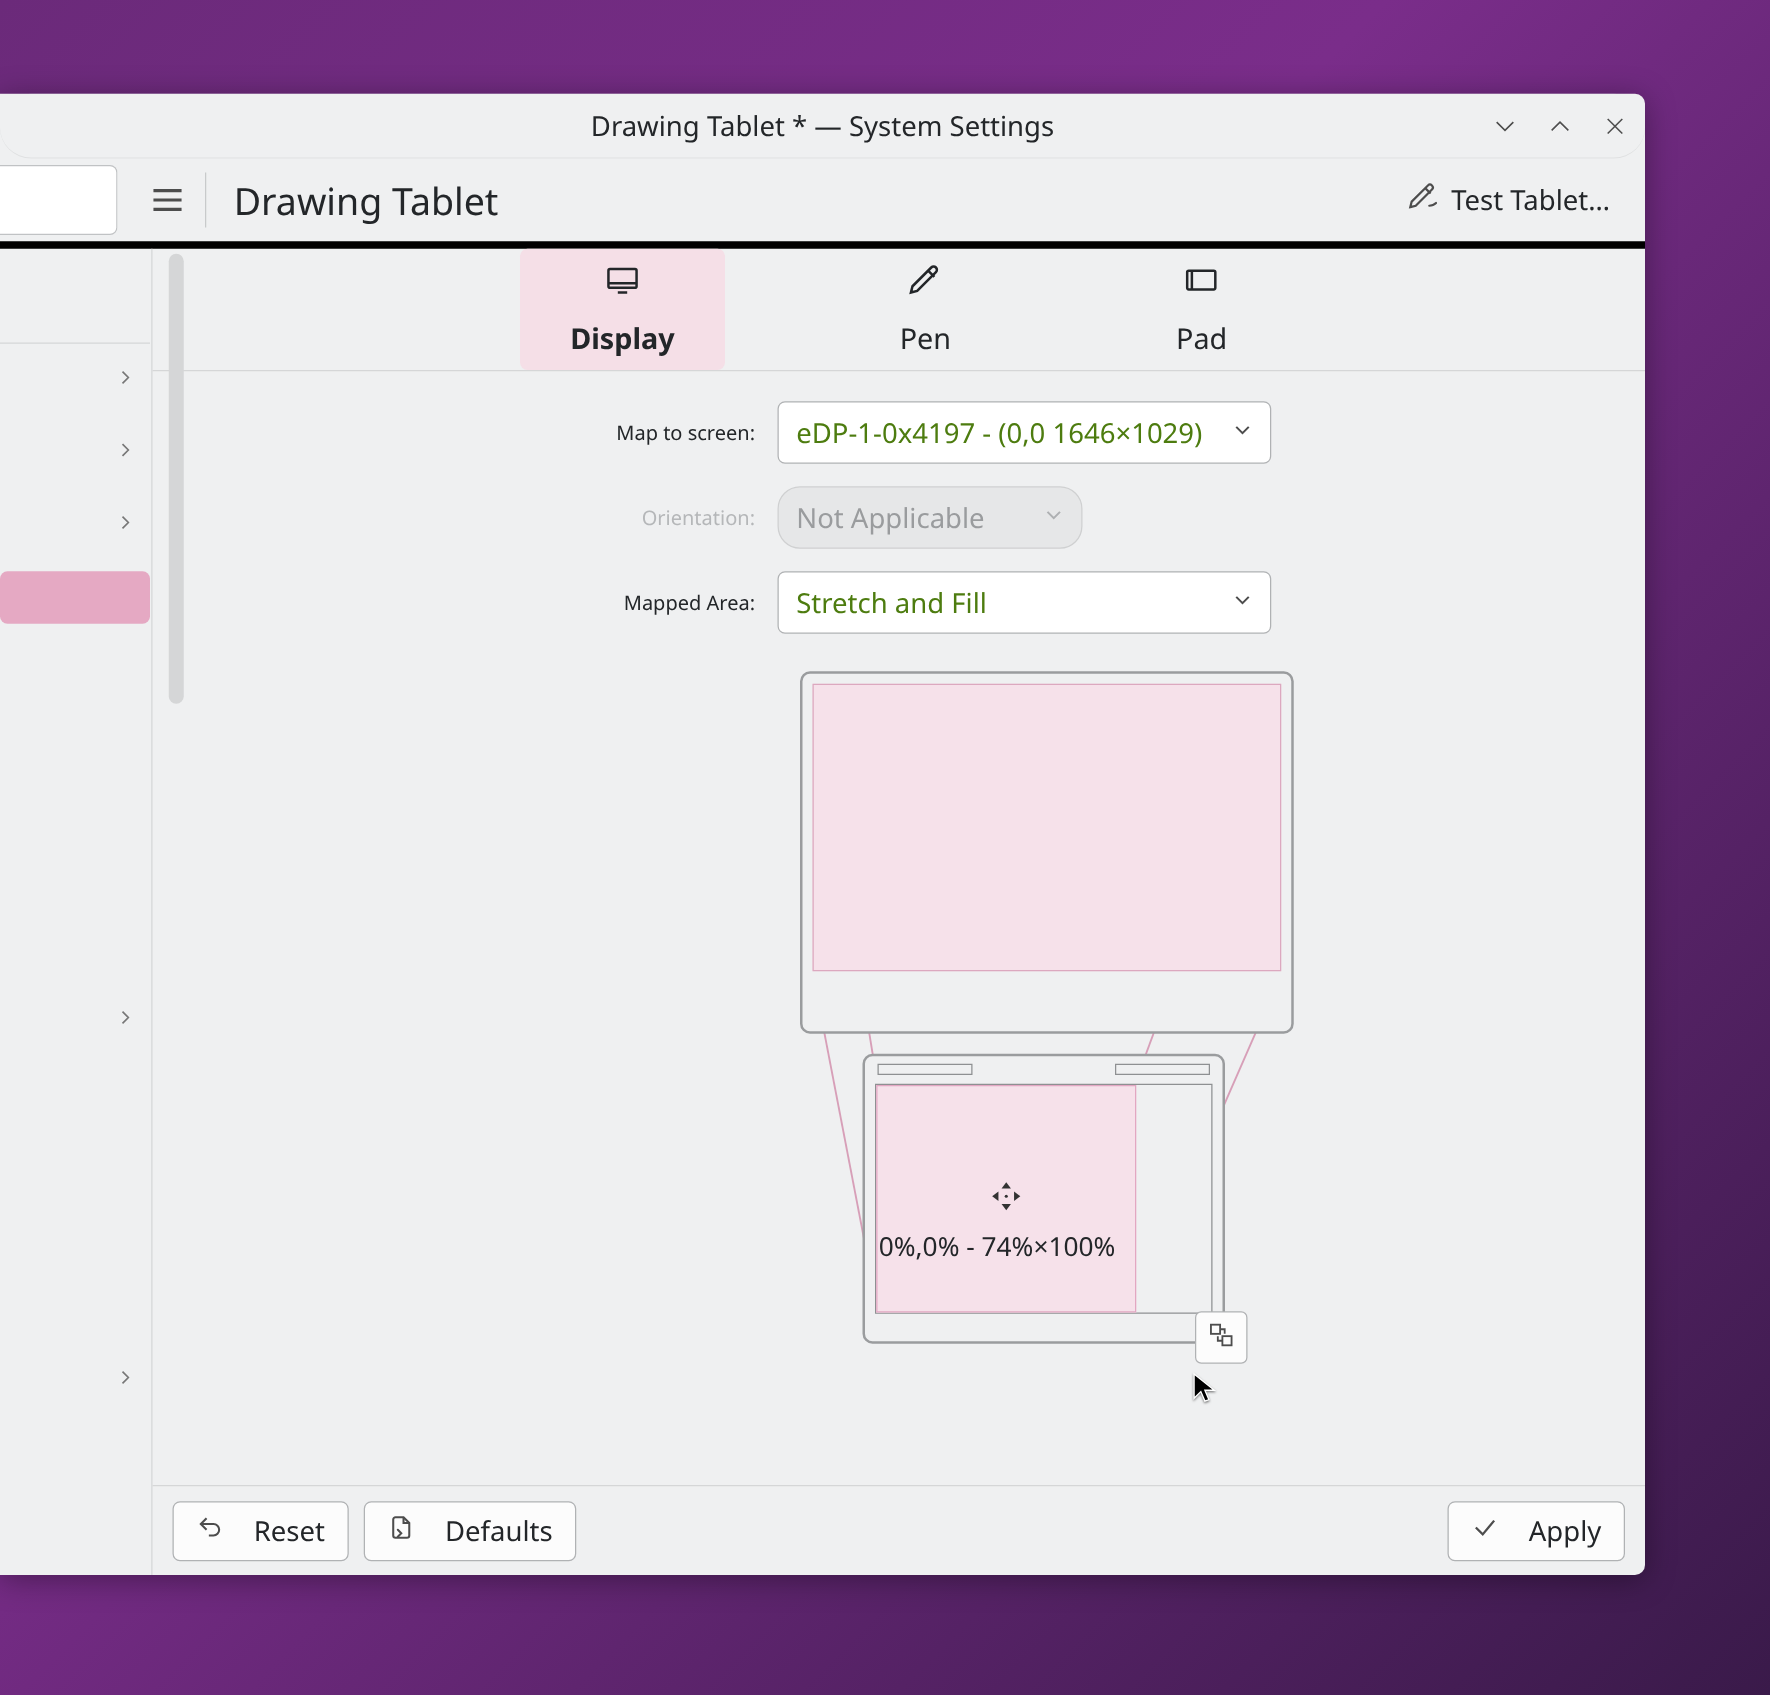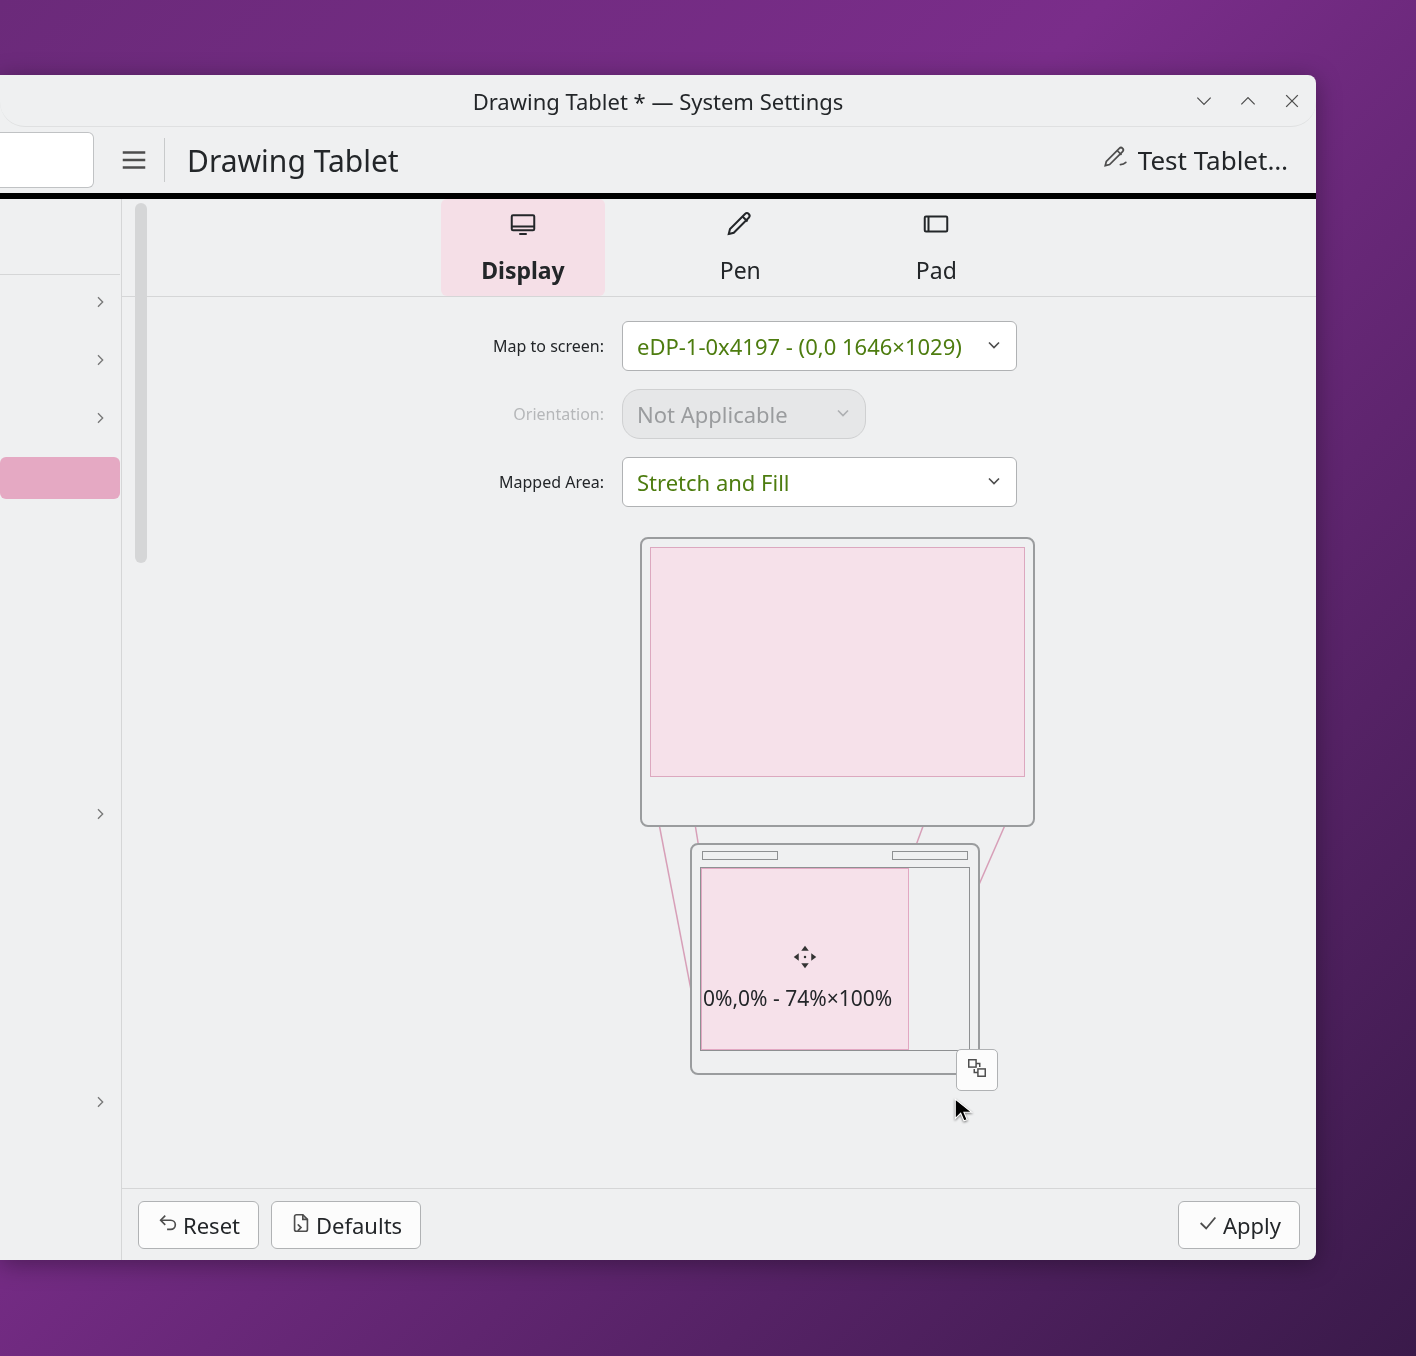"Test Tablet…" .test-tablet { font-size: 26px -> 22px }
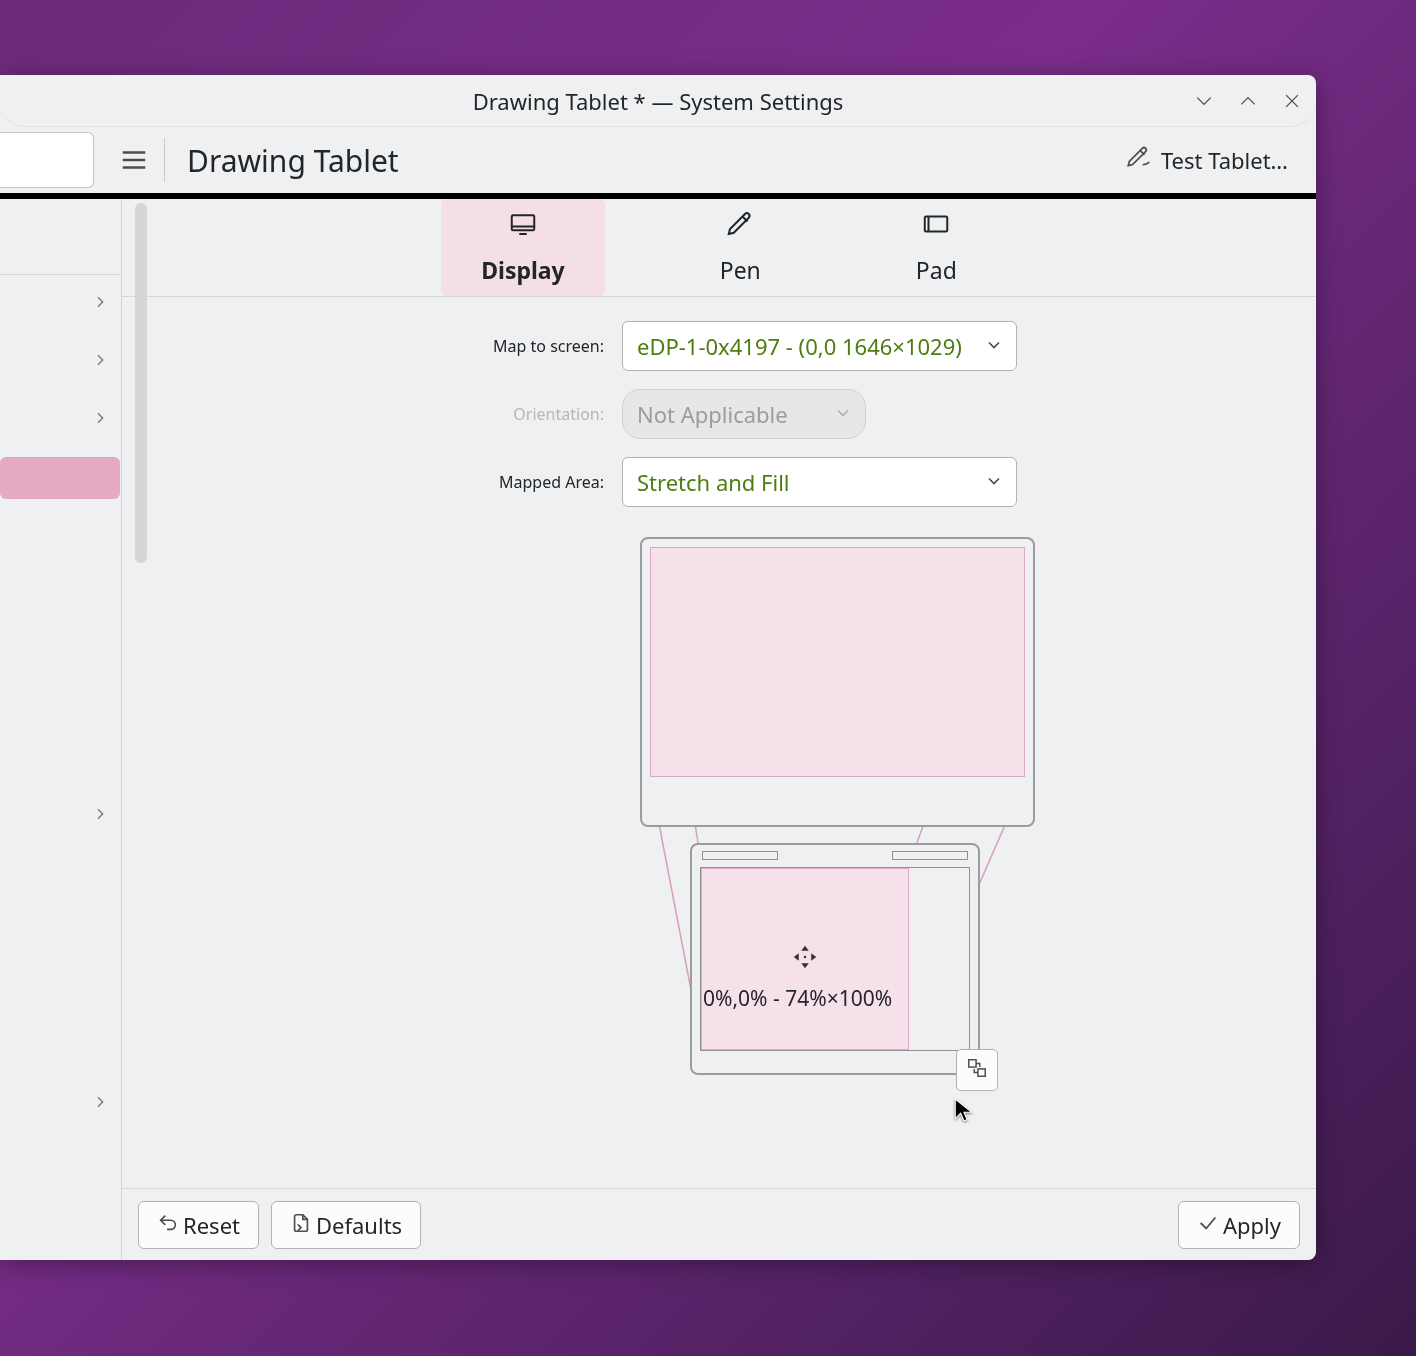"Display" .tabs { gap: 75px -> 100px }
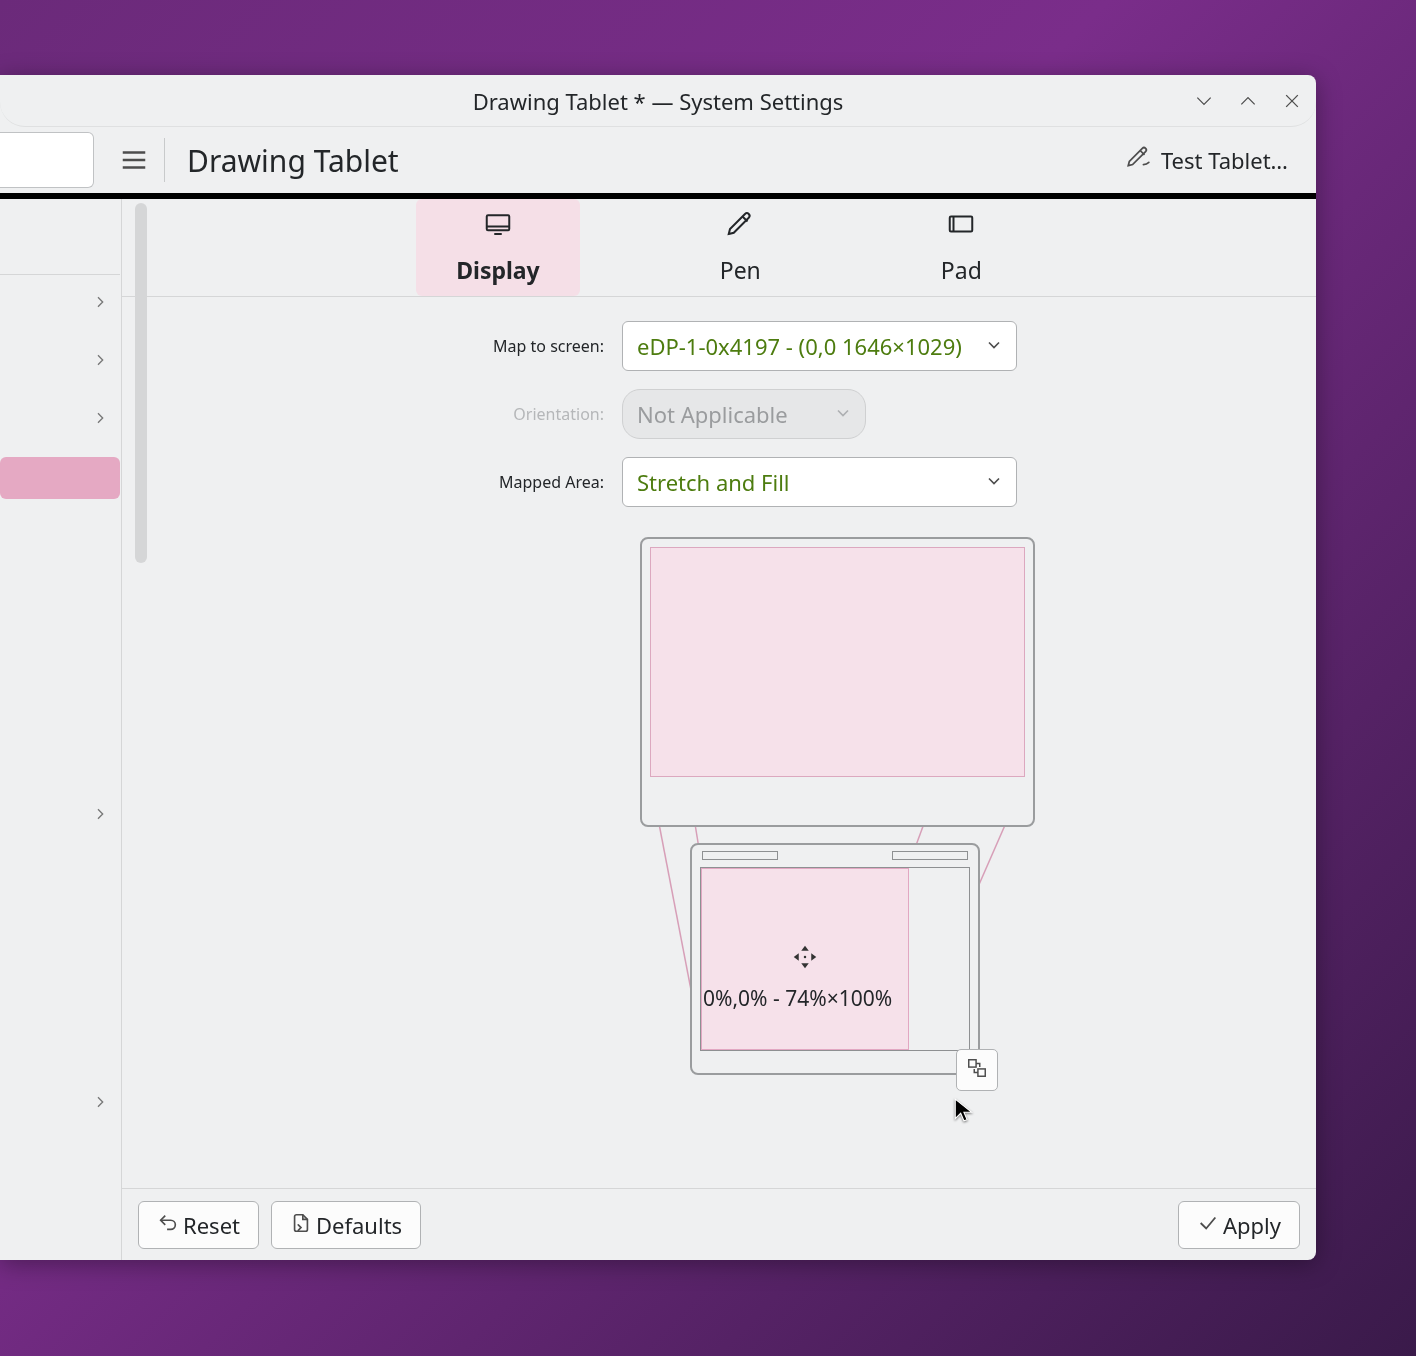"Reset" .btn { gap: 4px -> 24px }
